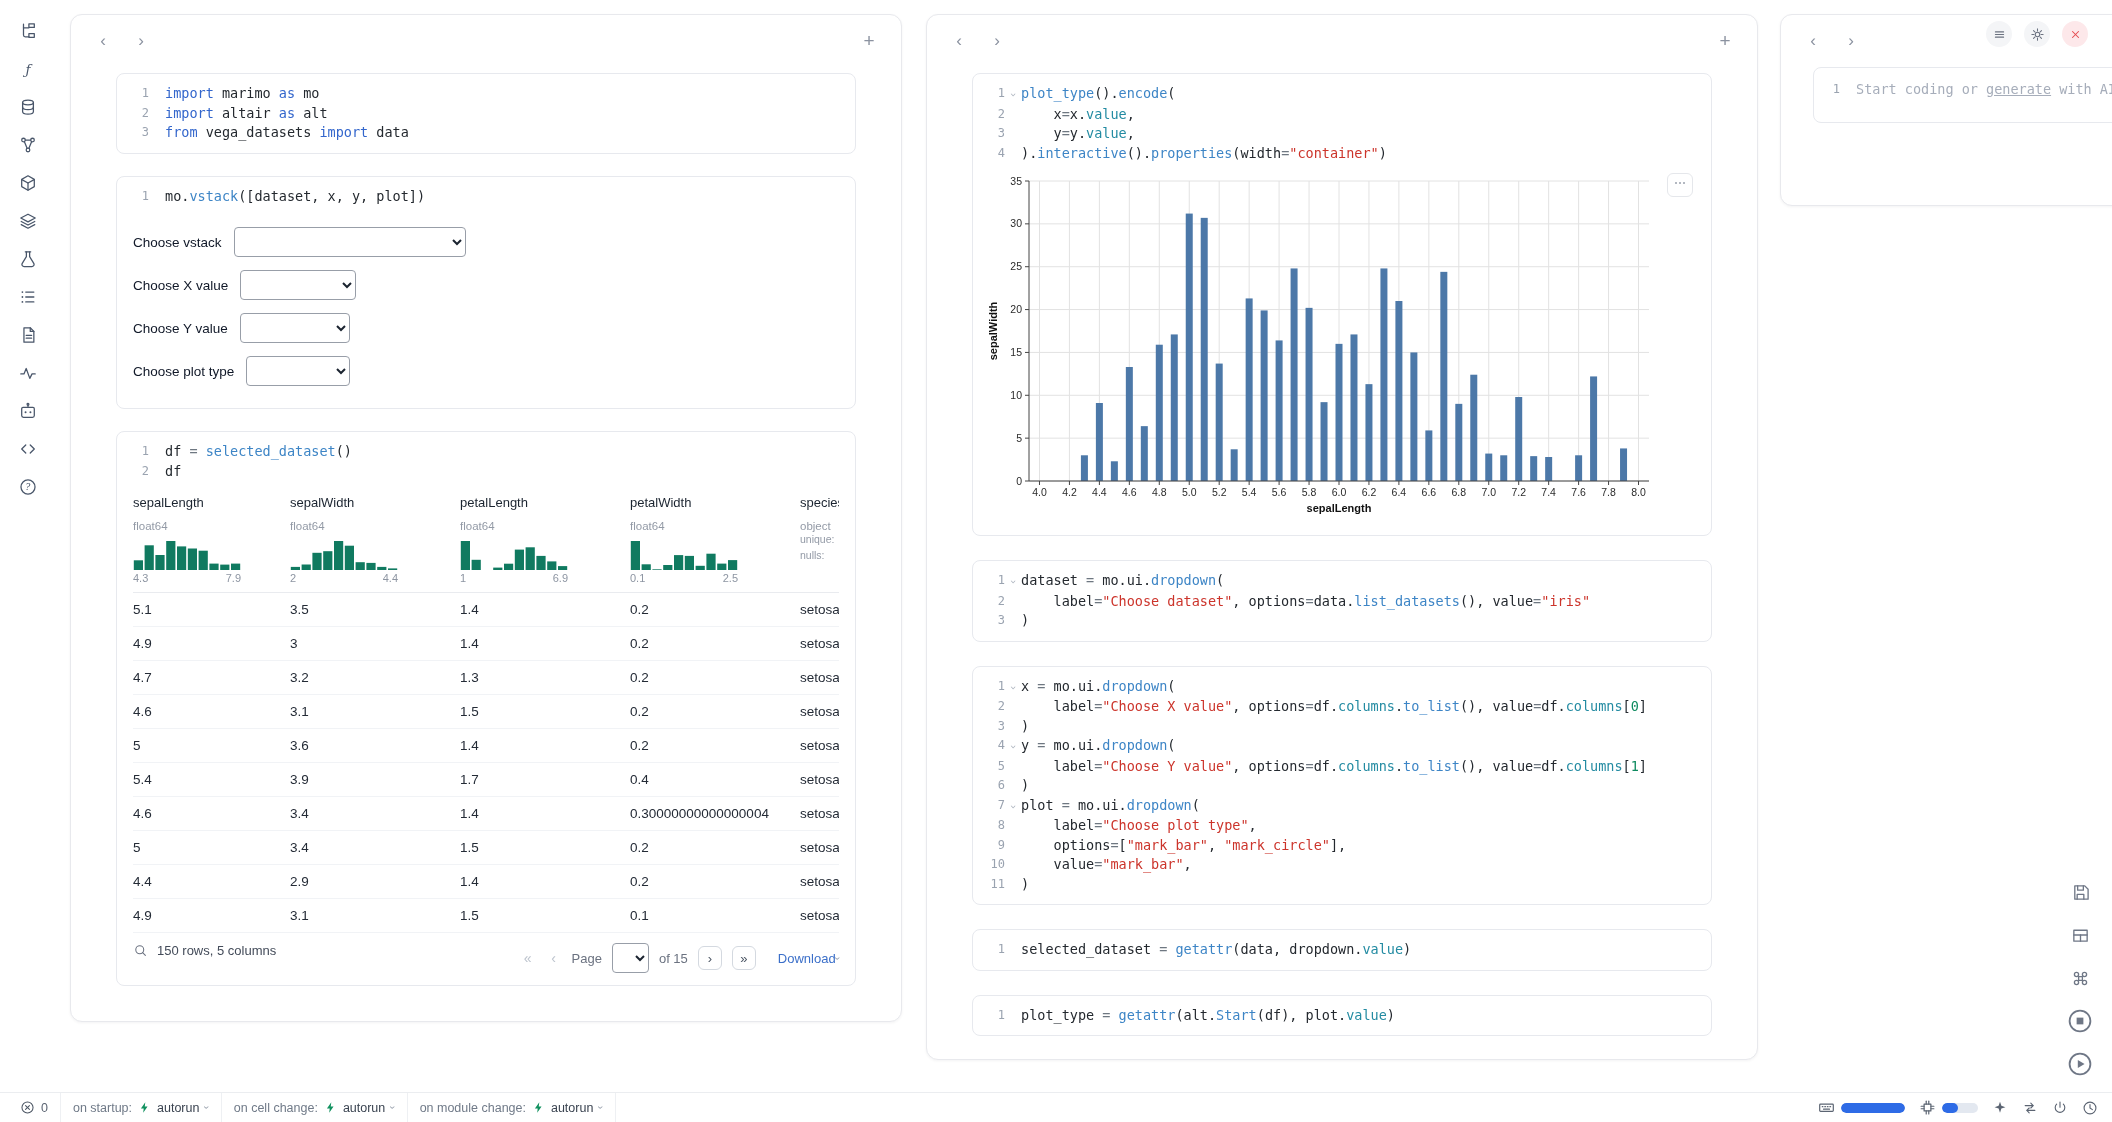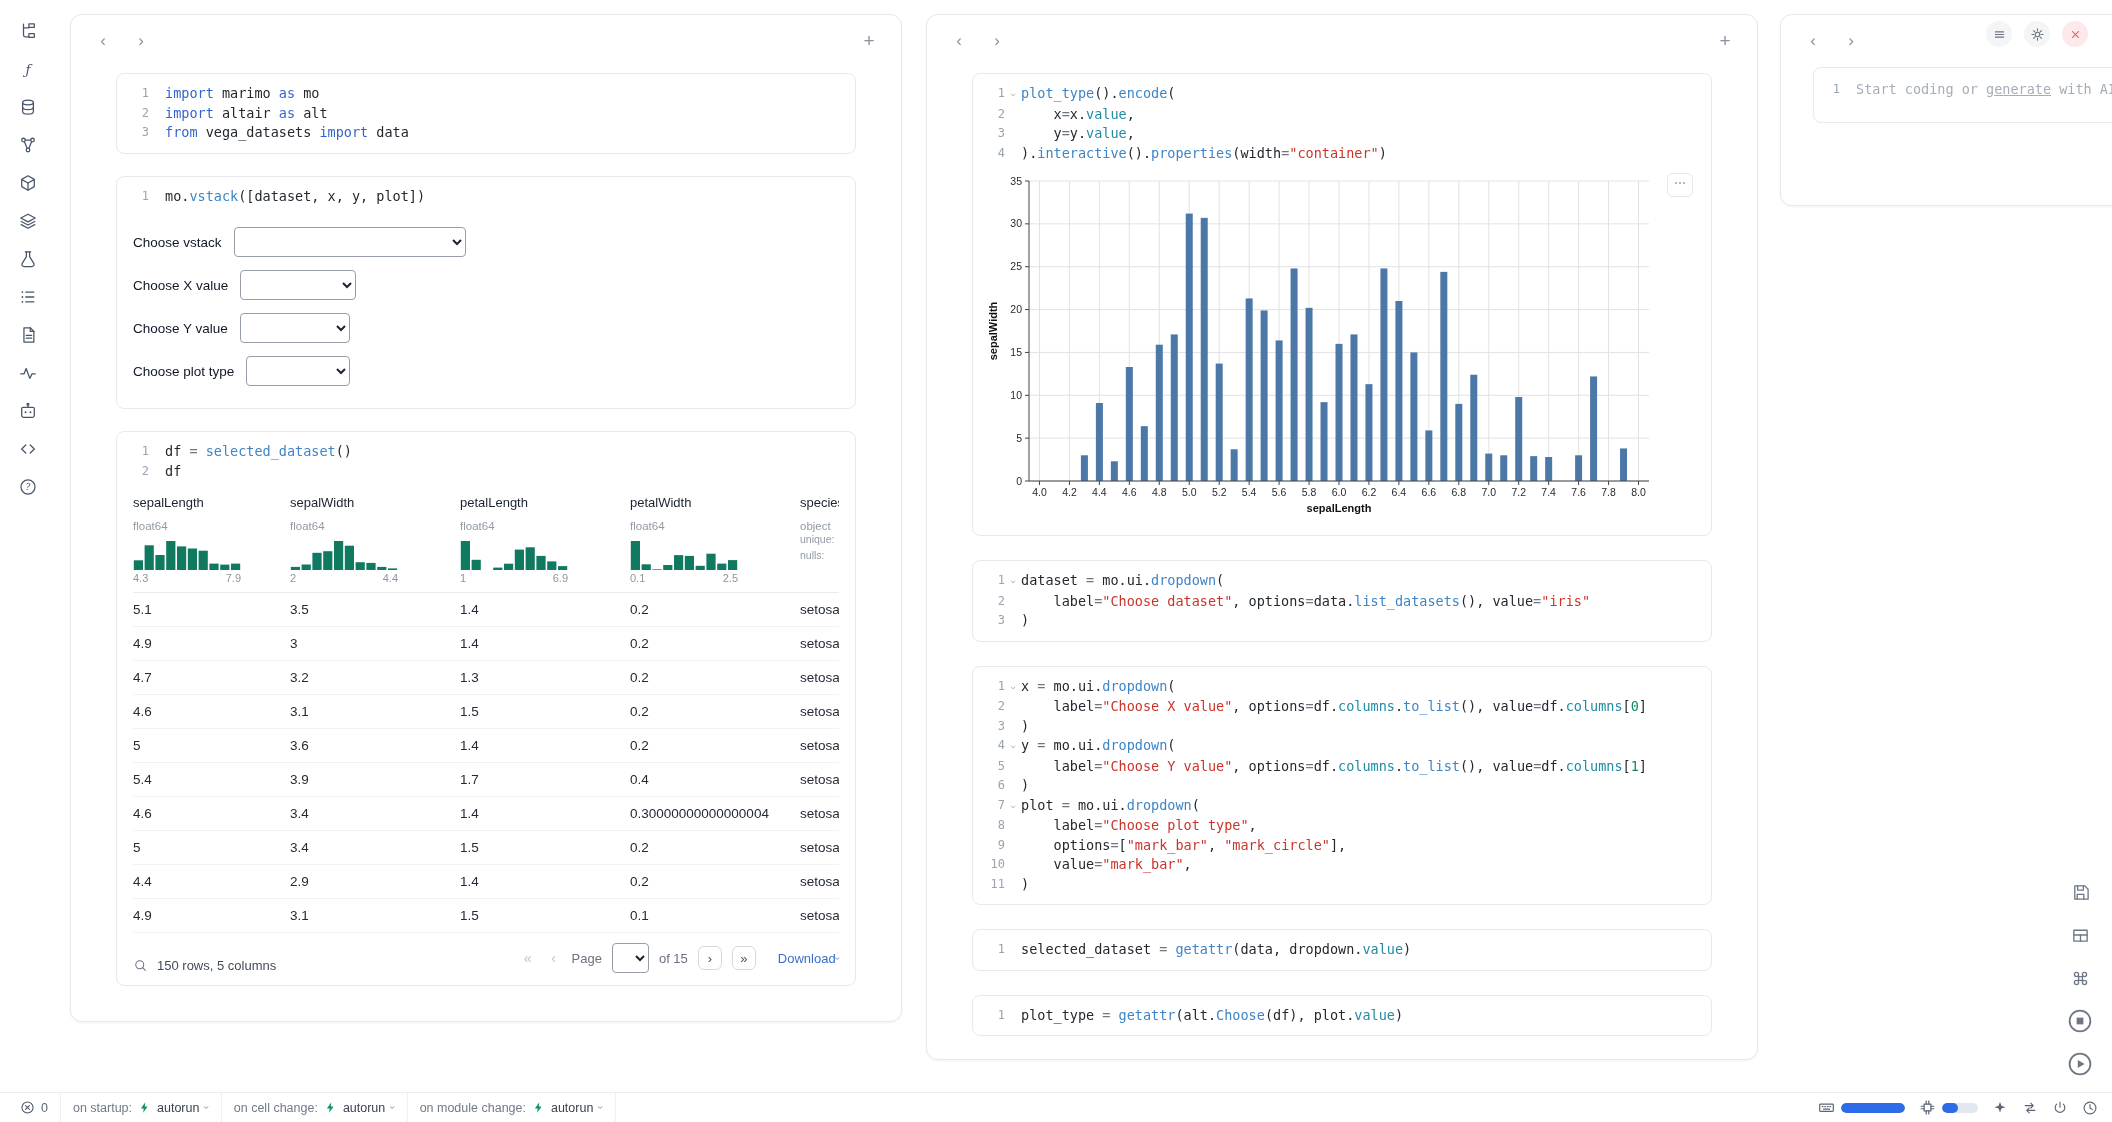"150 rows, 5 columns" .tfoot { align-items: flex-end -> flex-start }
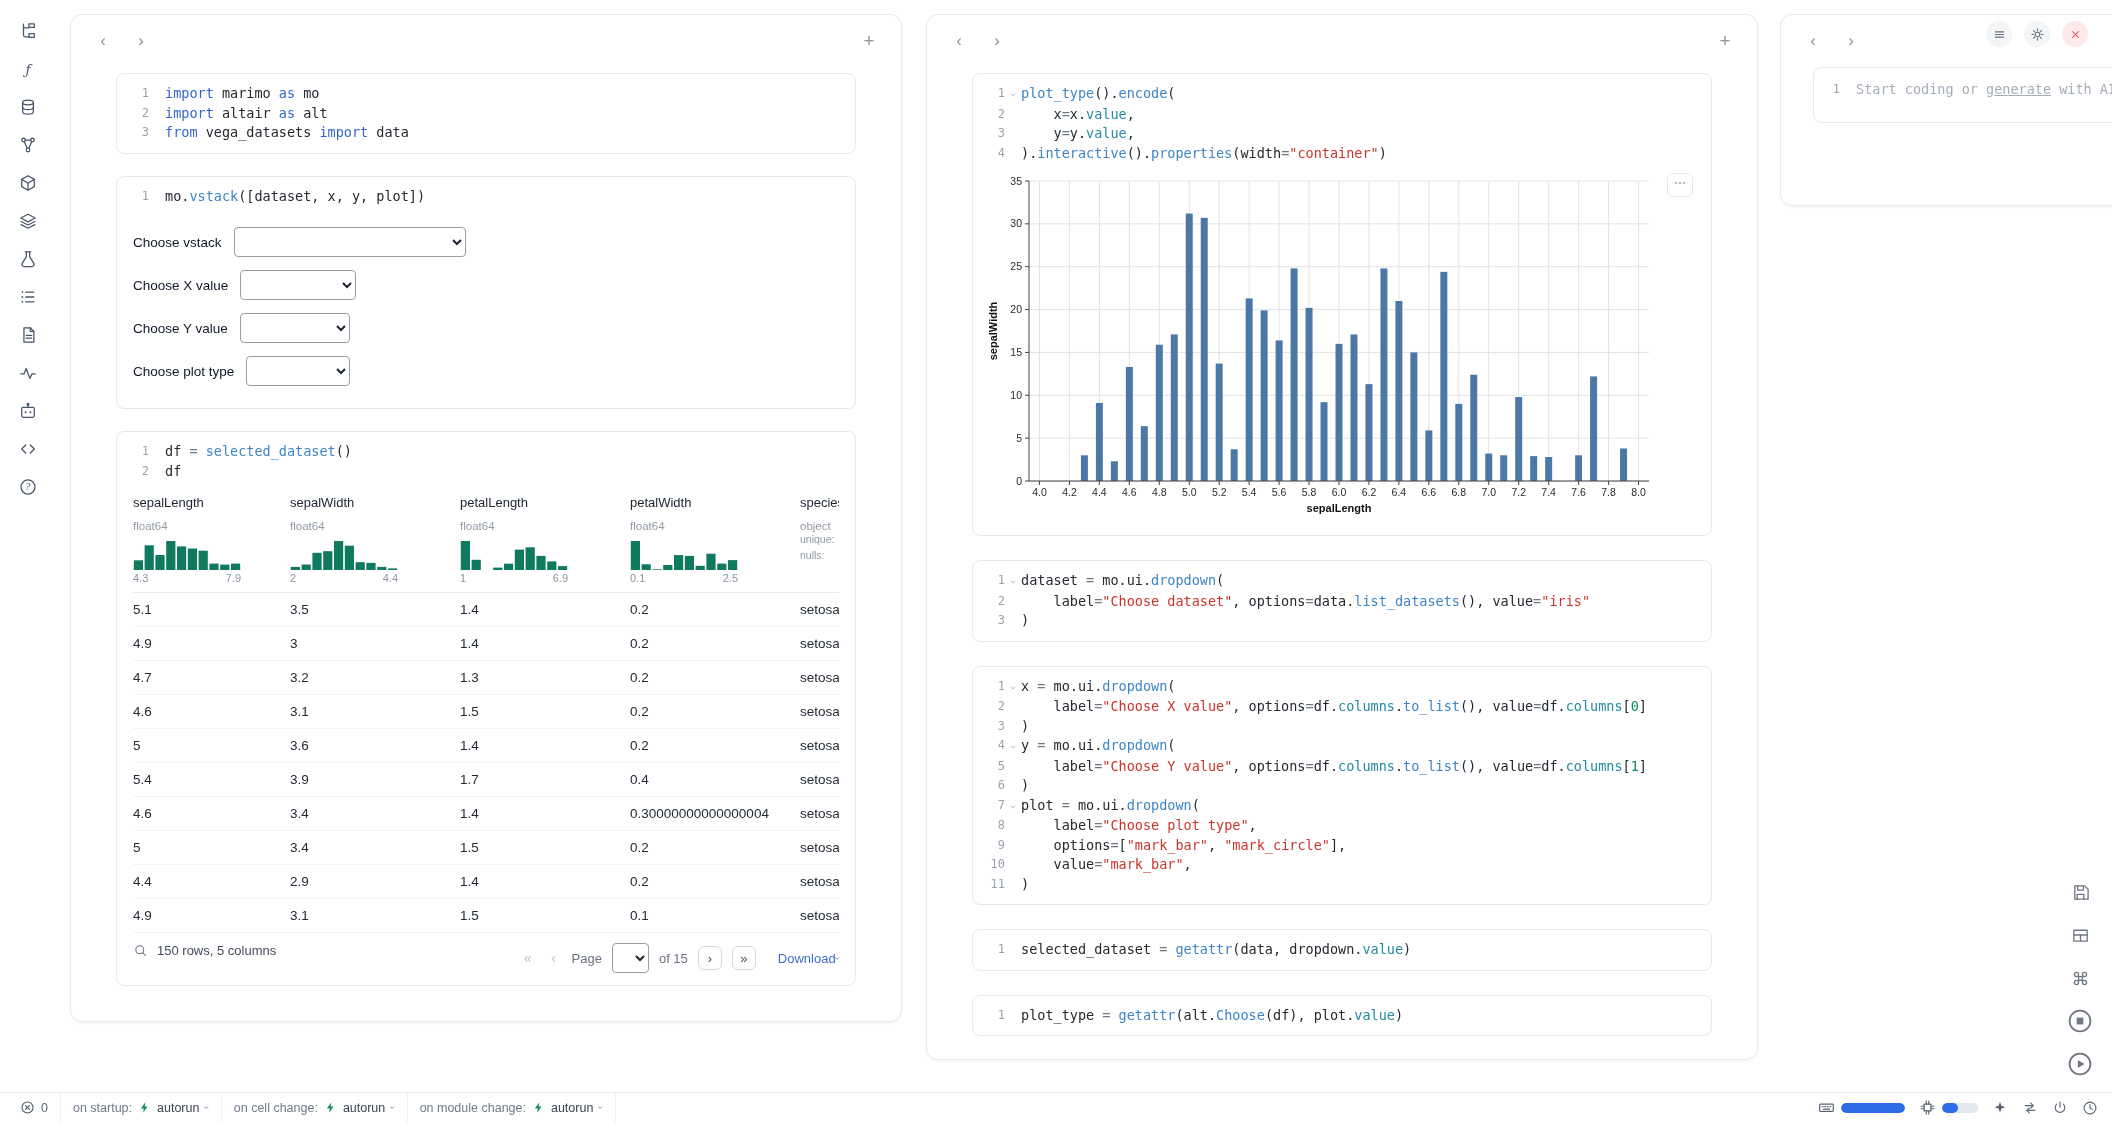"Choose" span.tk-fn { text: Choose -> Start }
